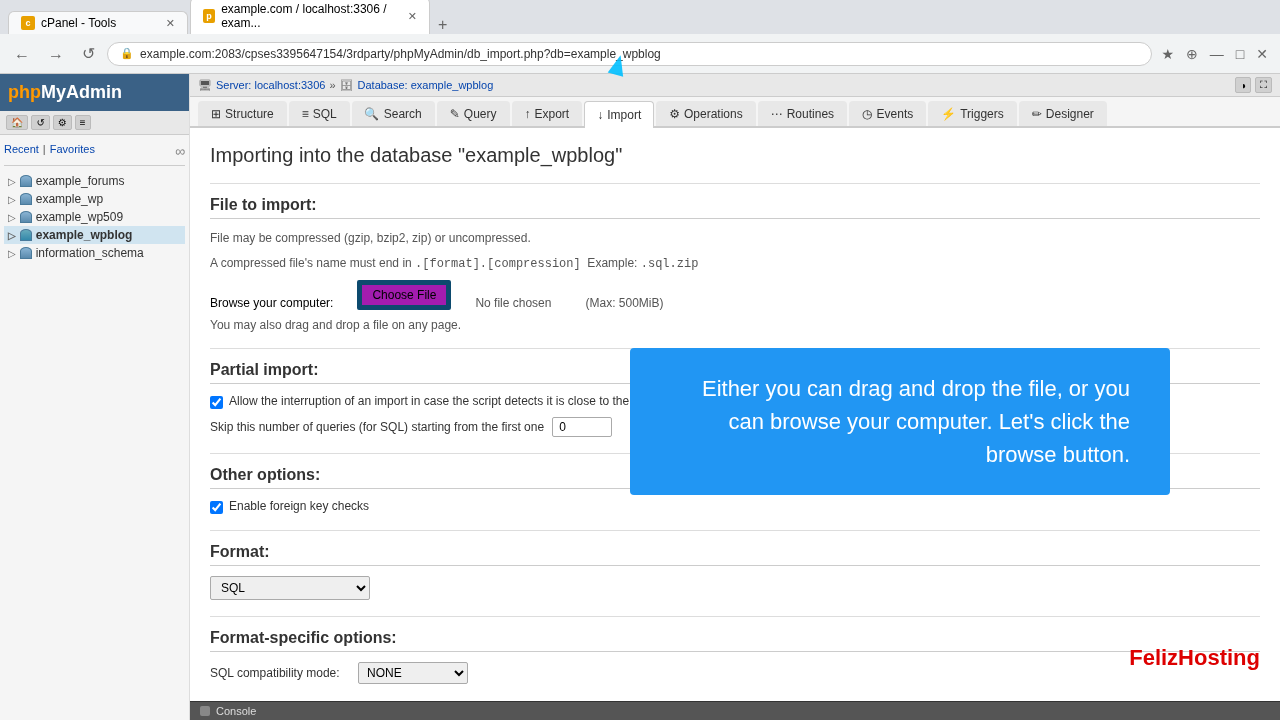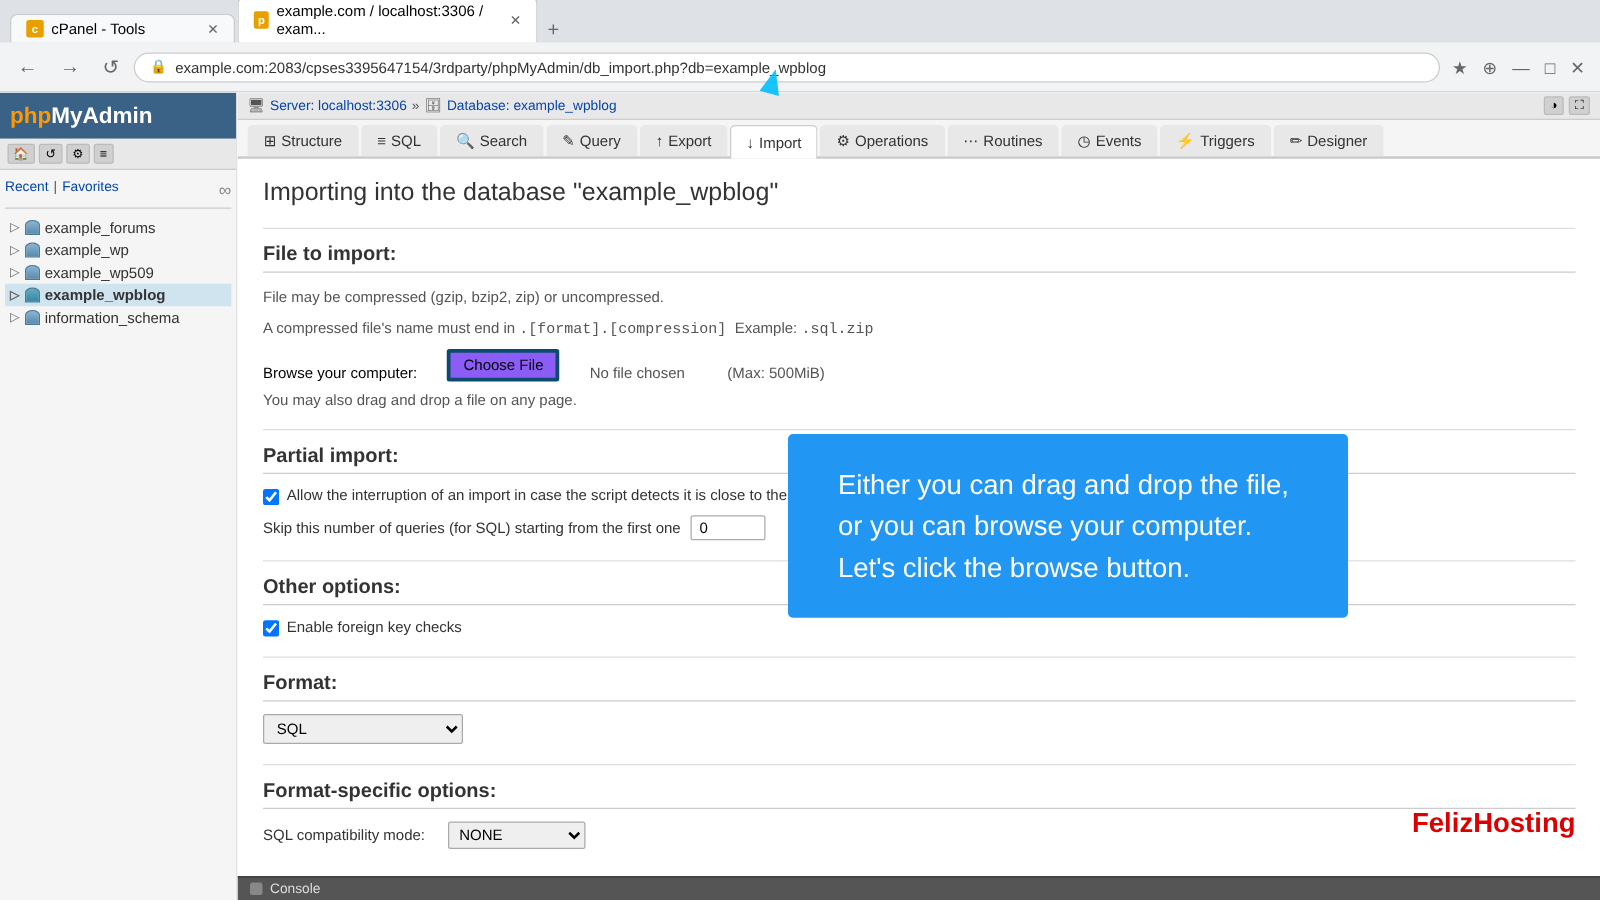"Choose File" .choose-file-btn { background: #8b5cf6 -> #a21caf; border: 3px solid #0c4a6e -> 5px solid #0c4a6e }
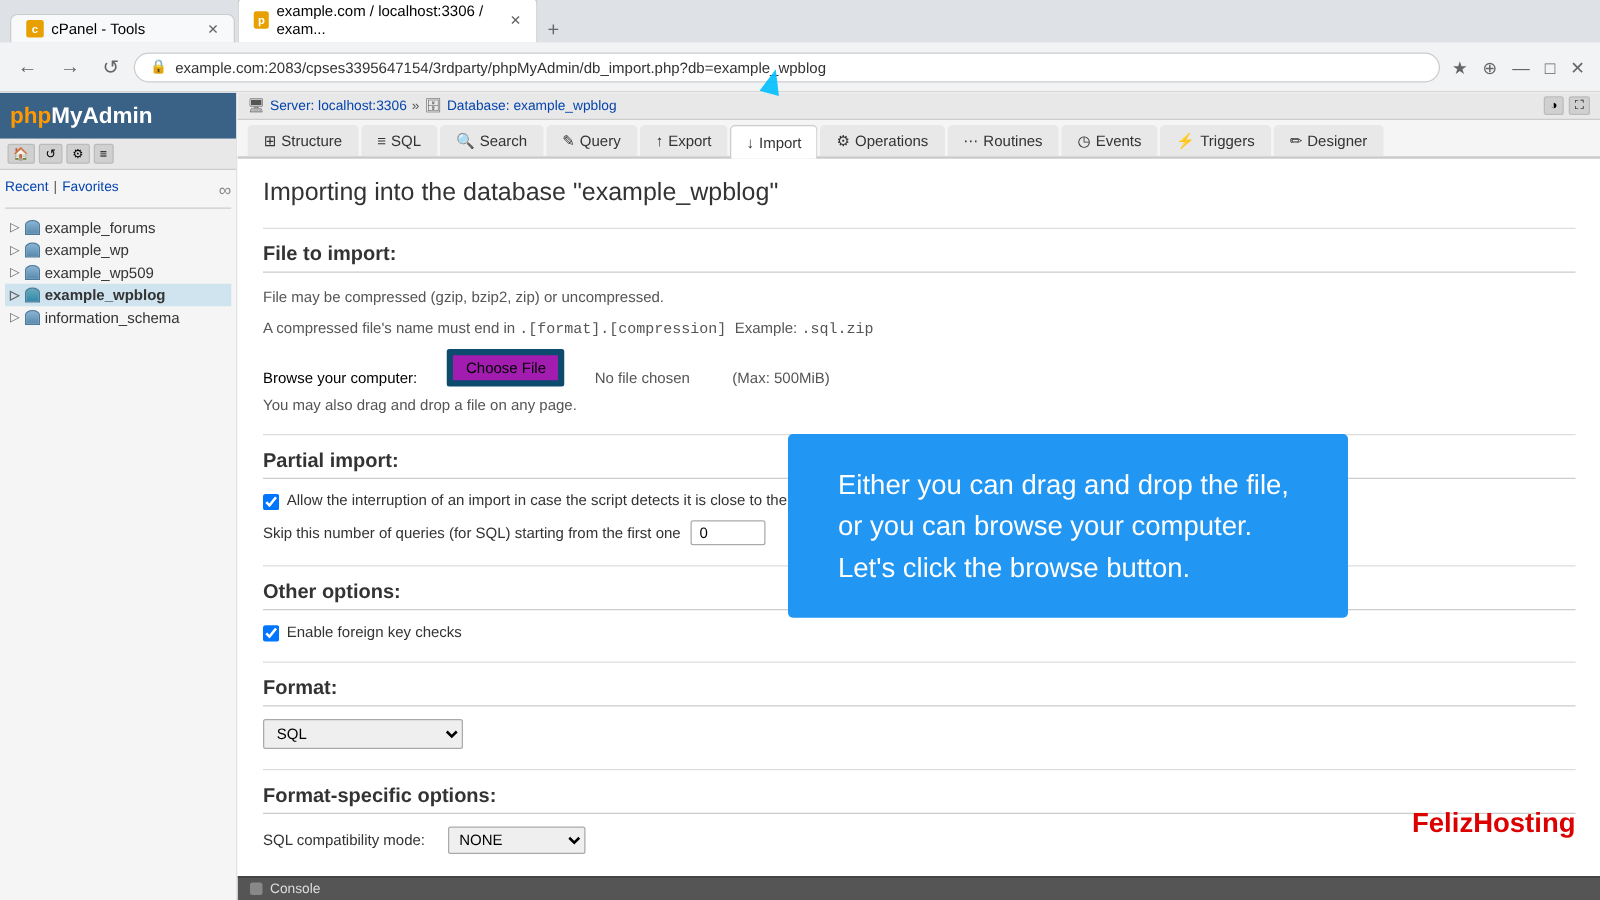"Either you can drag and" .tooltip-overlay { text-align: none -> right; width: 448px -> 540px }
